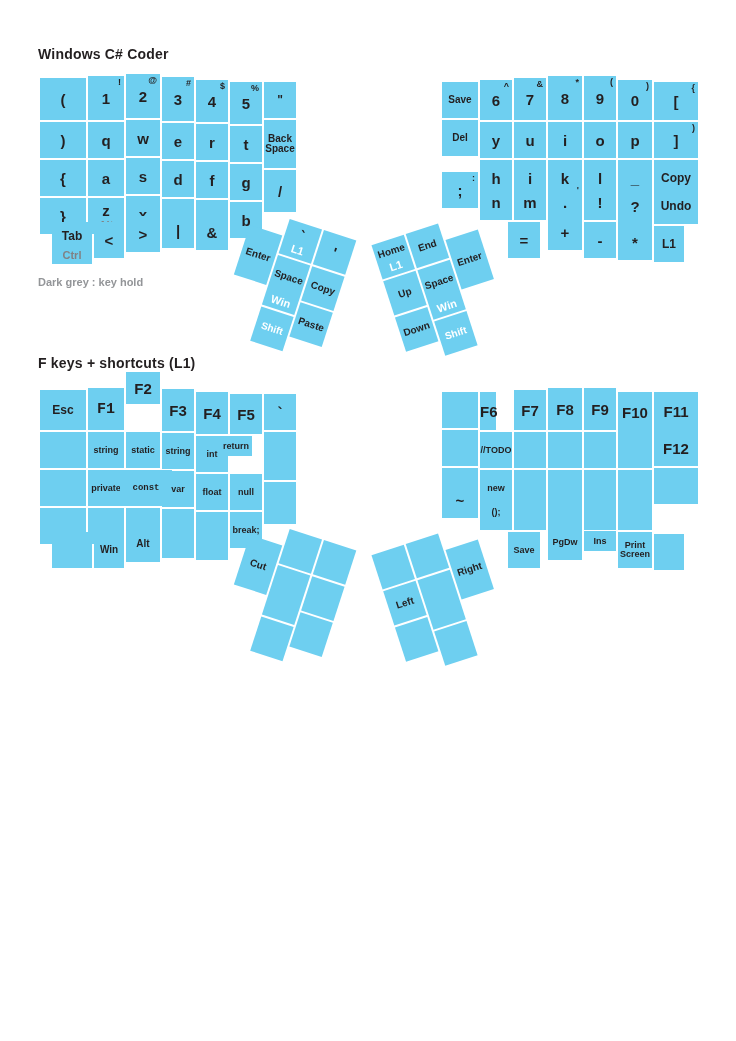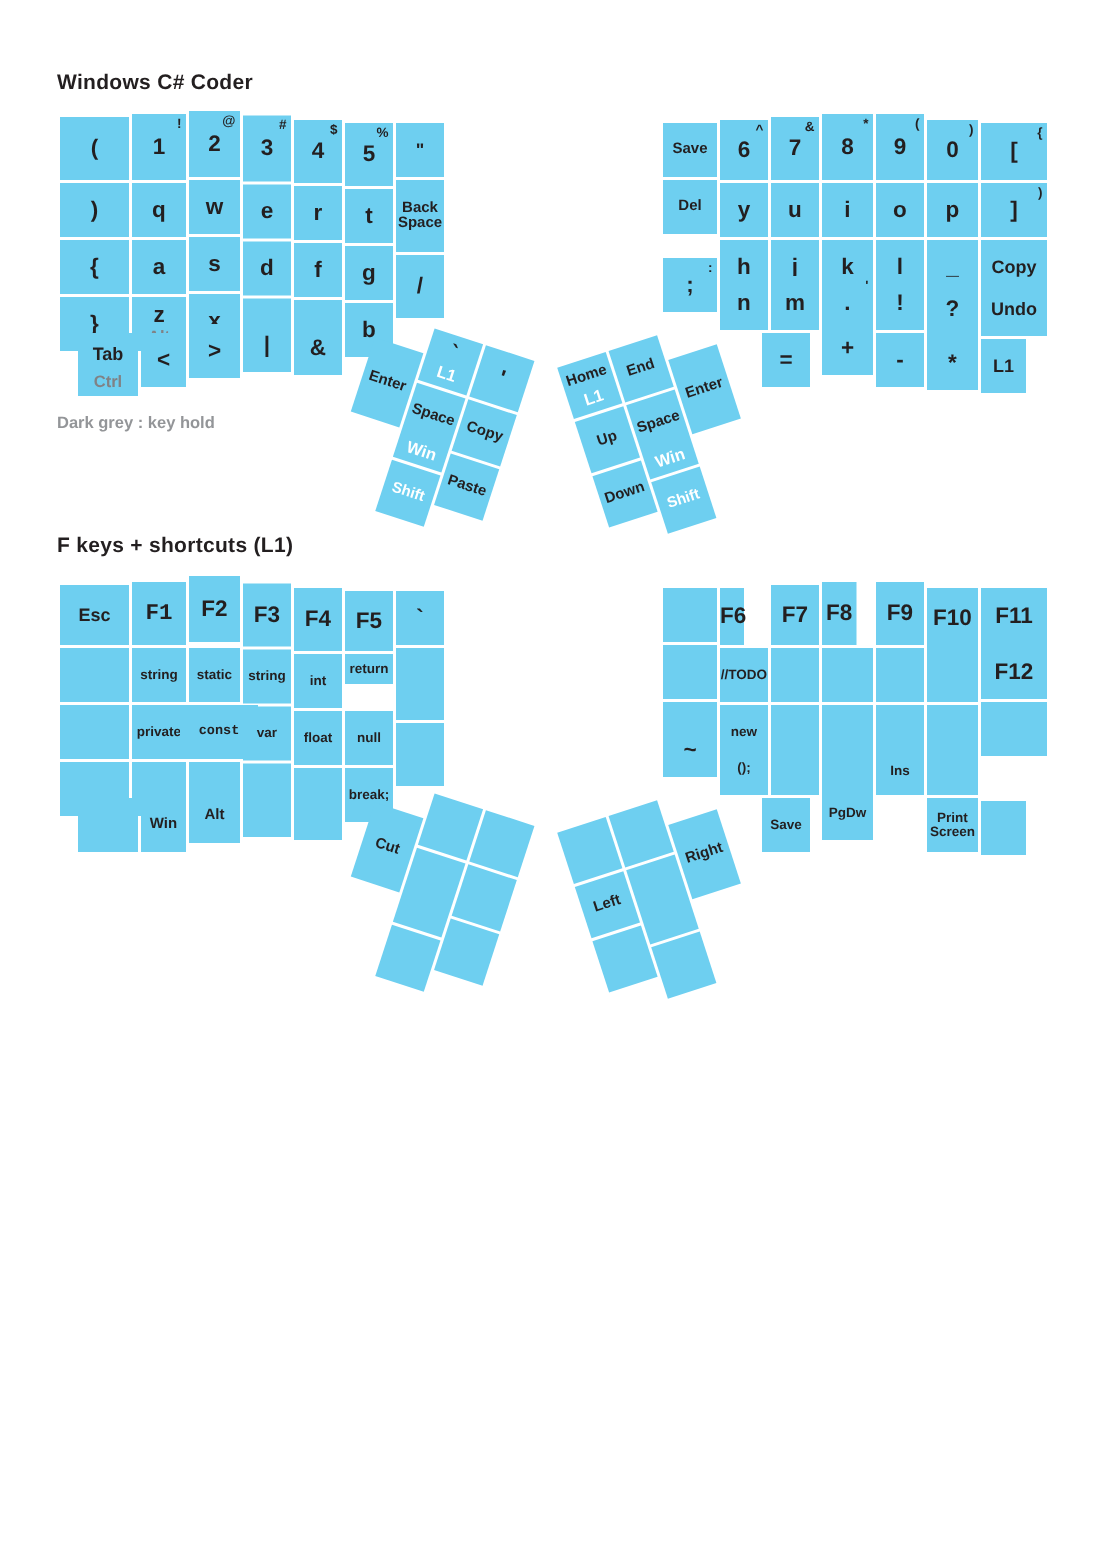"F2" div.key { height: 44px -> 32px; margin-top: 12px -> none }
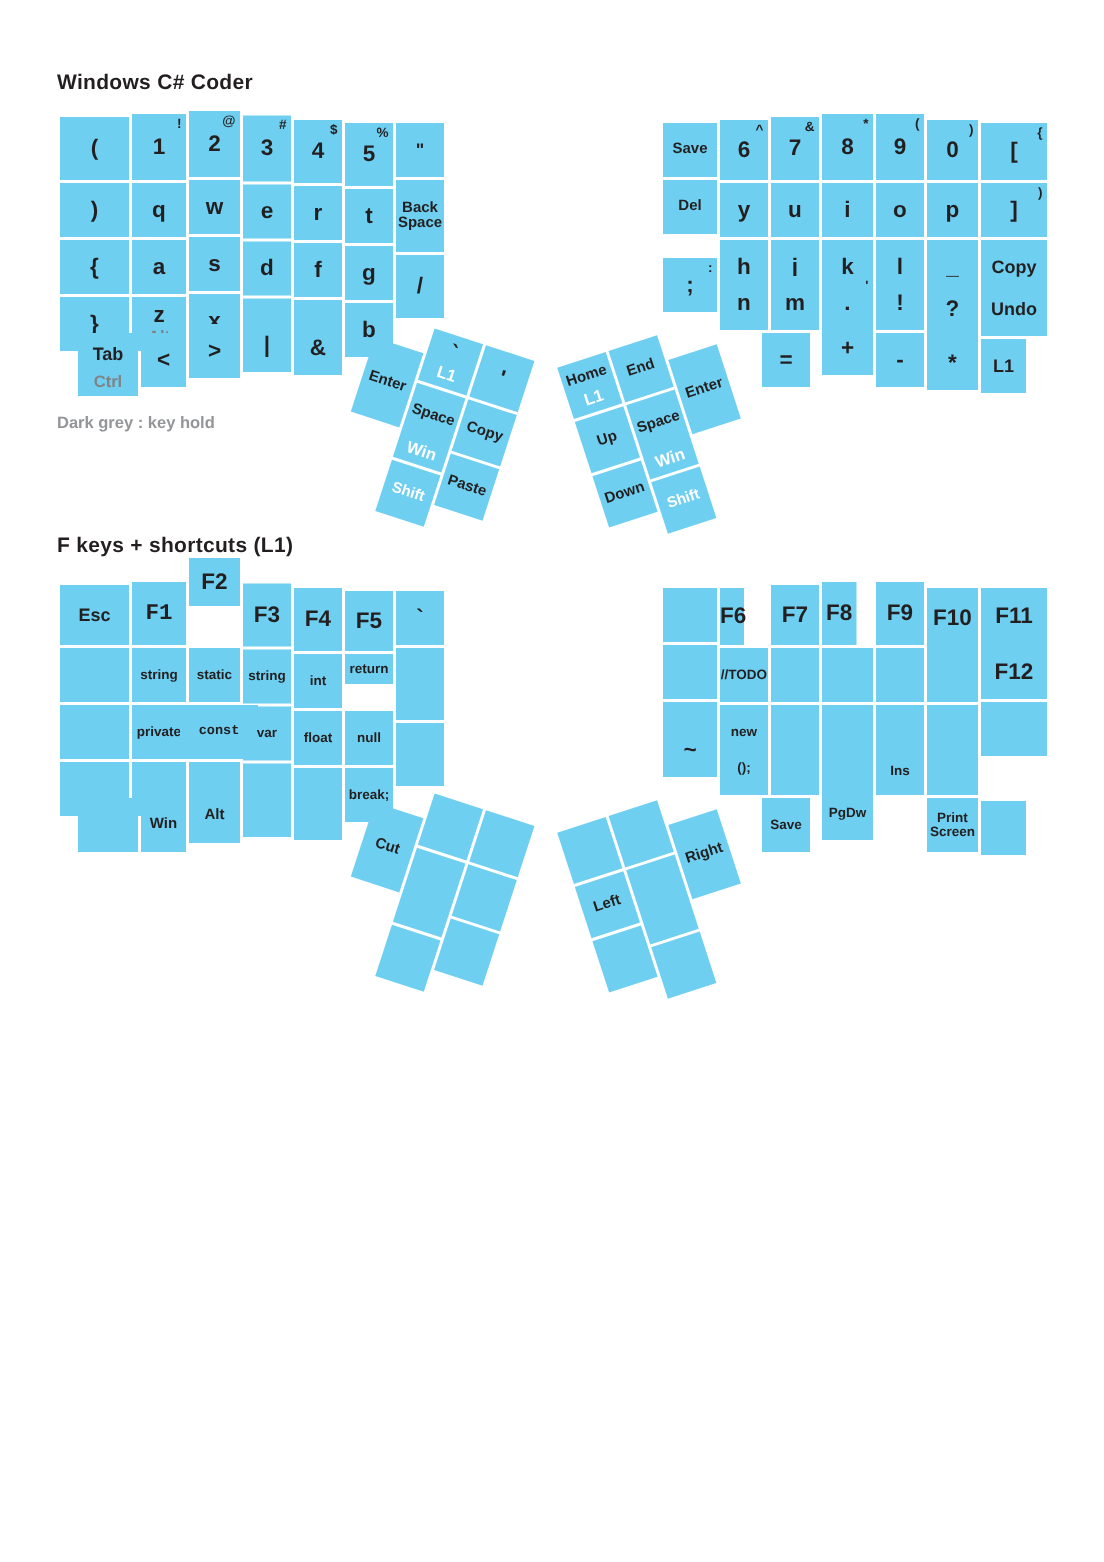"F8" div.key { width: 23px -> 34px }
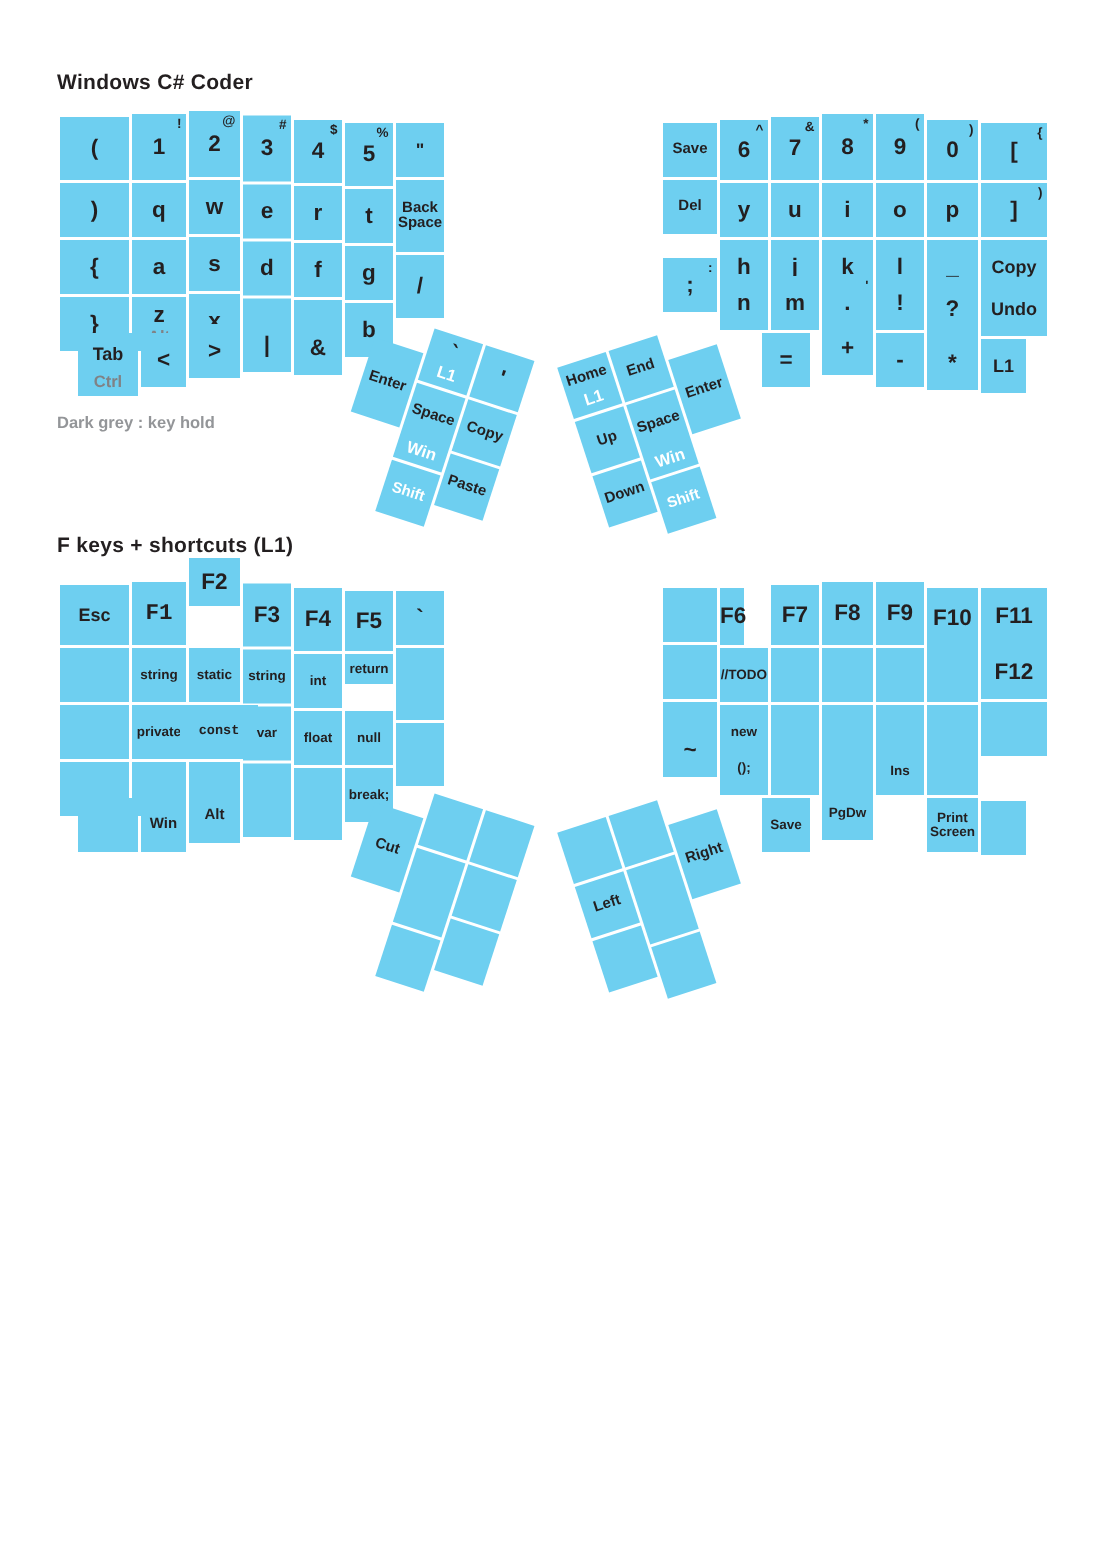"return" div.key { left: 230px -> 220px }
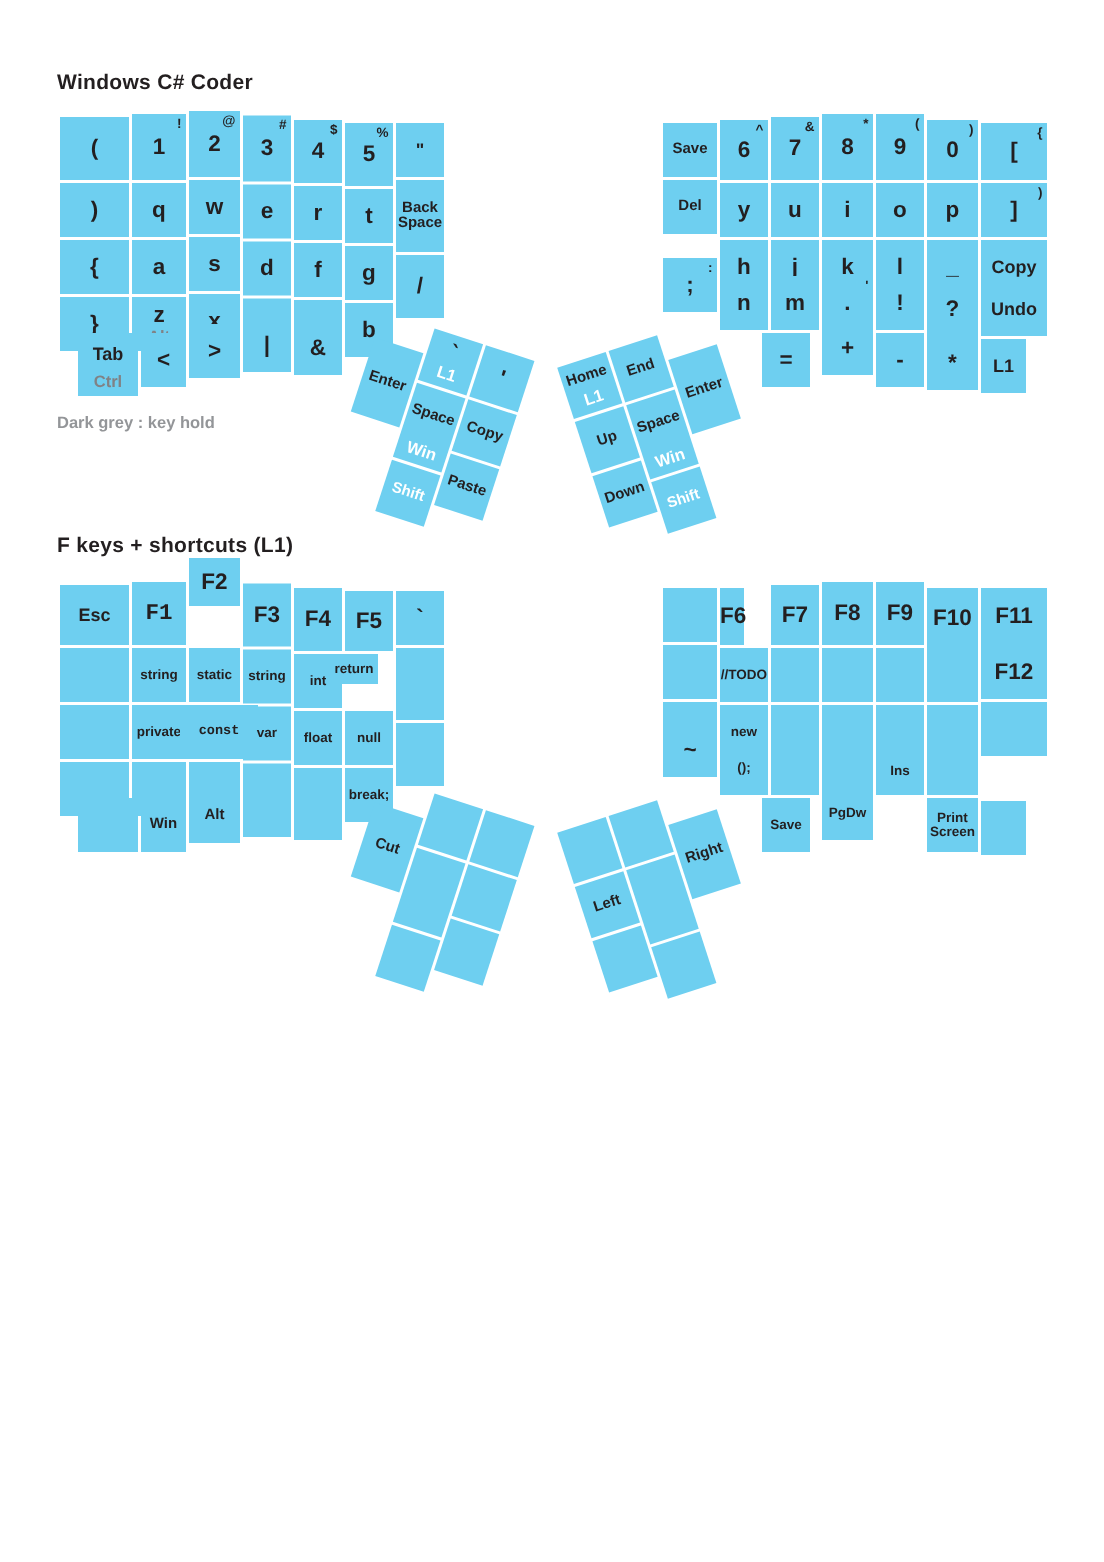"Ins" div.key { top: 504px -> 531px }
